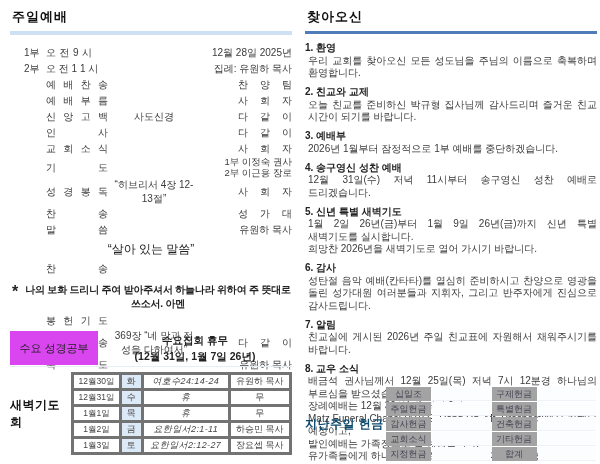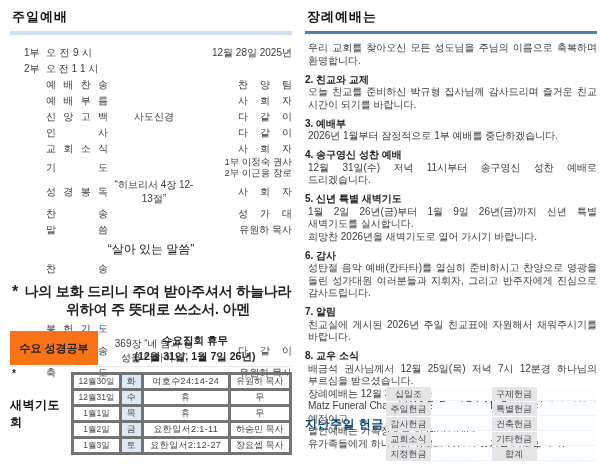"장례예배는" h1.sec-title { text: 장례예배는 -> 찾아오신 }
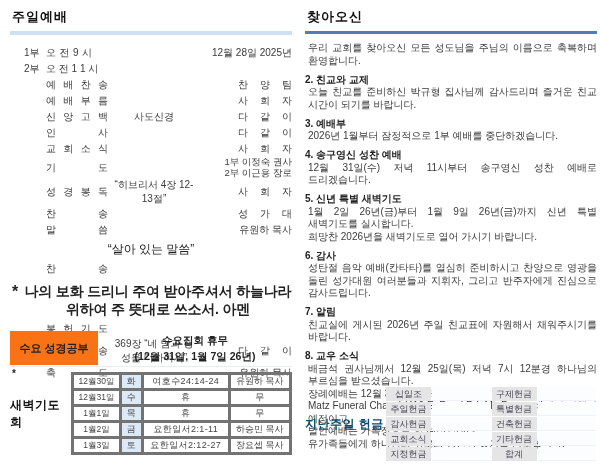"1. 환영" div.news-h { html: none -> <div>1. 환영</div> }
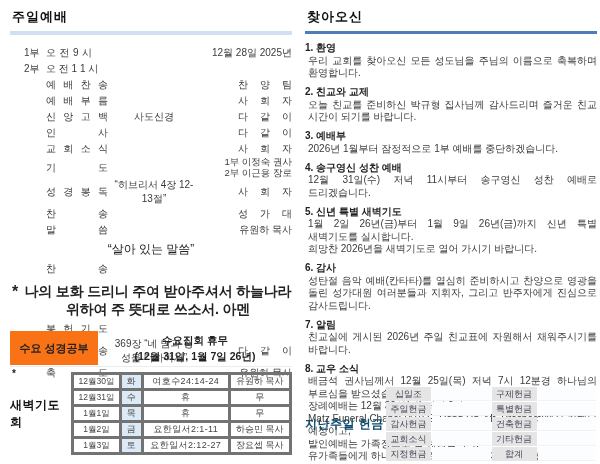"집례: 유원하 목사" span.rightc { html: none -> <span><span>집례: 유원하 목사</span></span> }
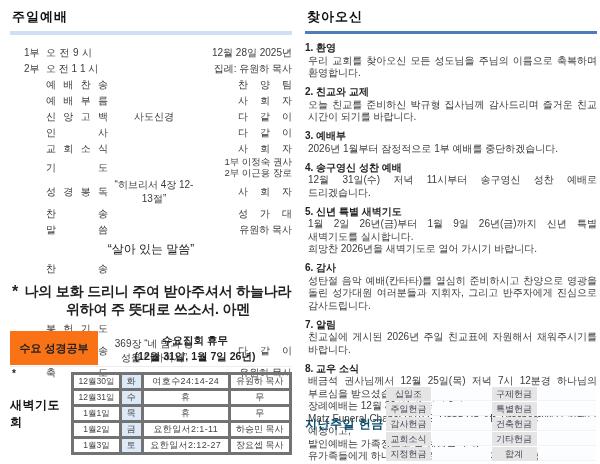"나의 보화 드리니 주여 받아주셔서" .note-text { font-size: 14px -> 10px }
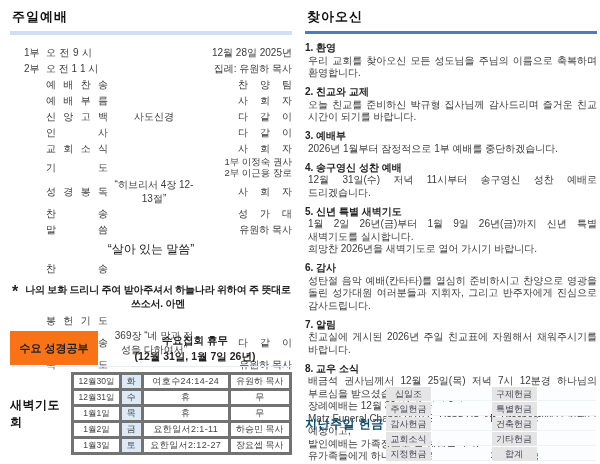"수요 성경공부" .wed-label { background: #f97316 -> #d946ef; font-weight: bold -> normal }
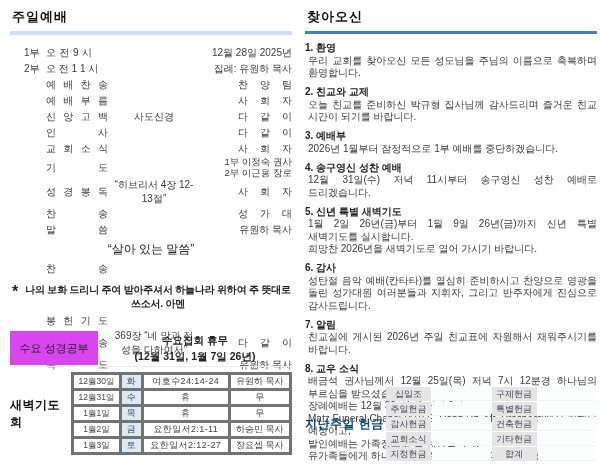"여호수24:14-24" .dscript { font-style: none -> italic }
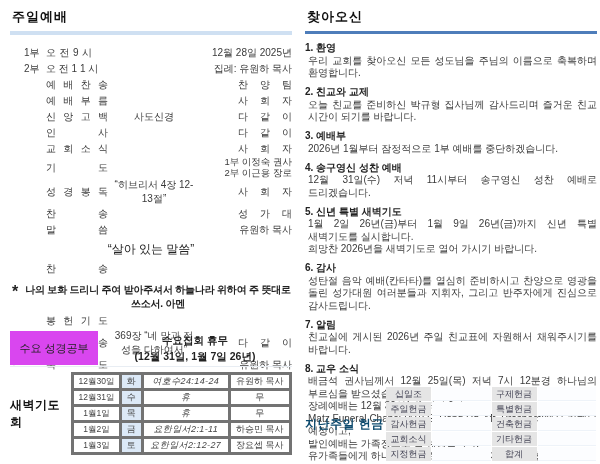"십일조" .olabel { background: #e5e5e5 -> #a3a3a3 }
